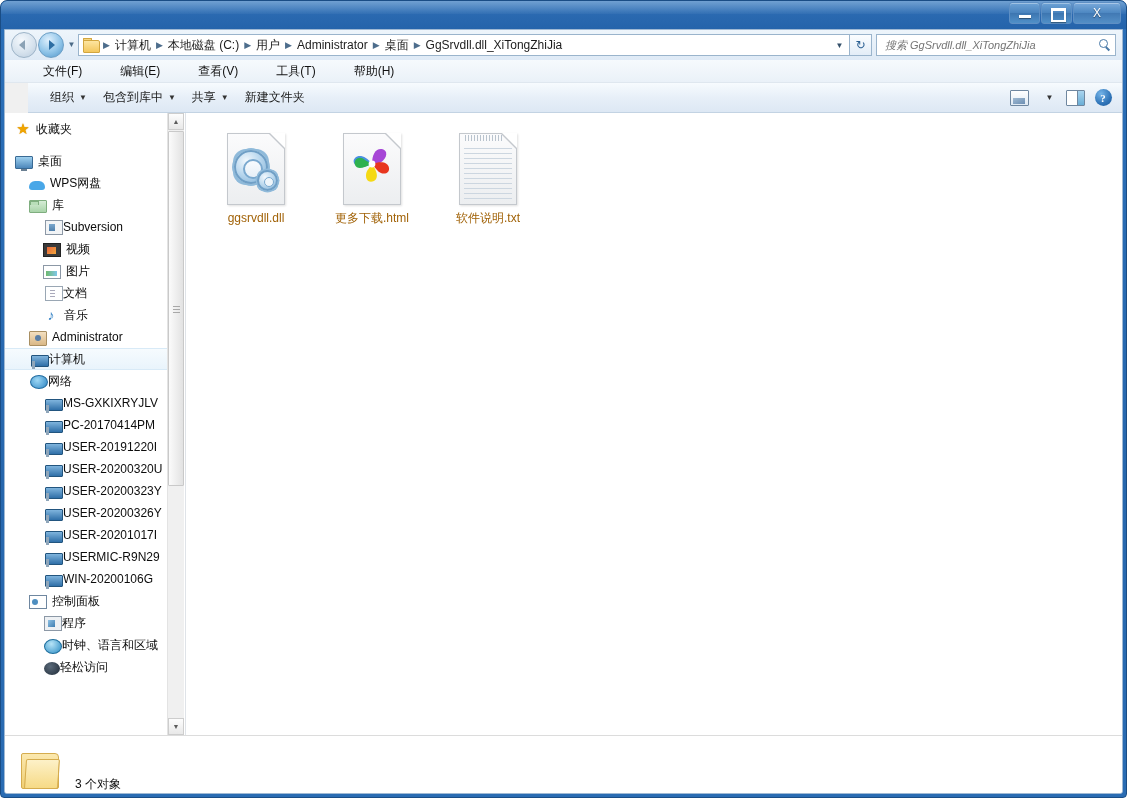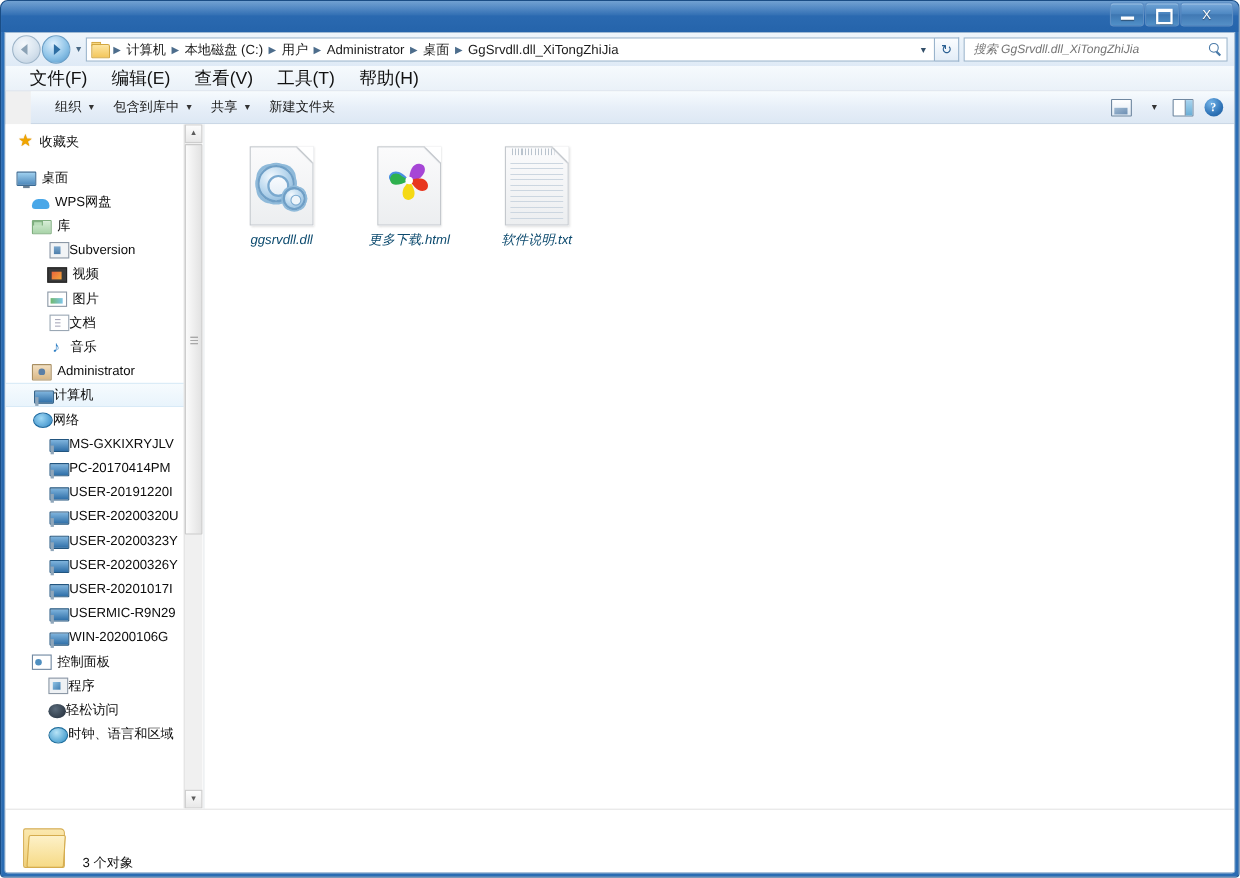"文件(F)" .menuitem { font-size: 16px -> 12px; margin-left: none -> 16px }
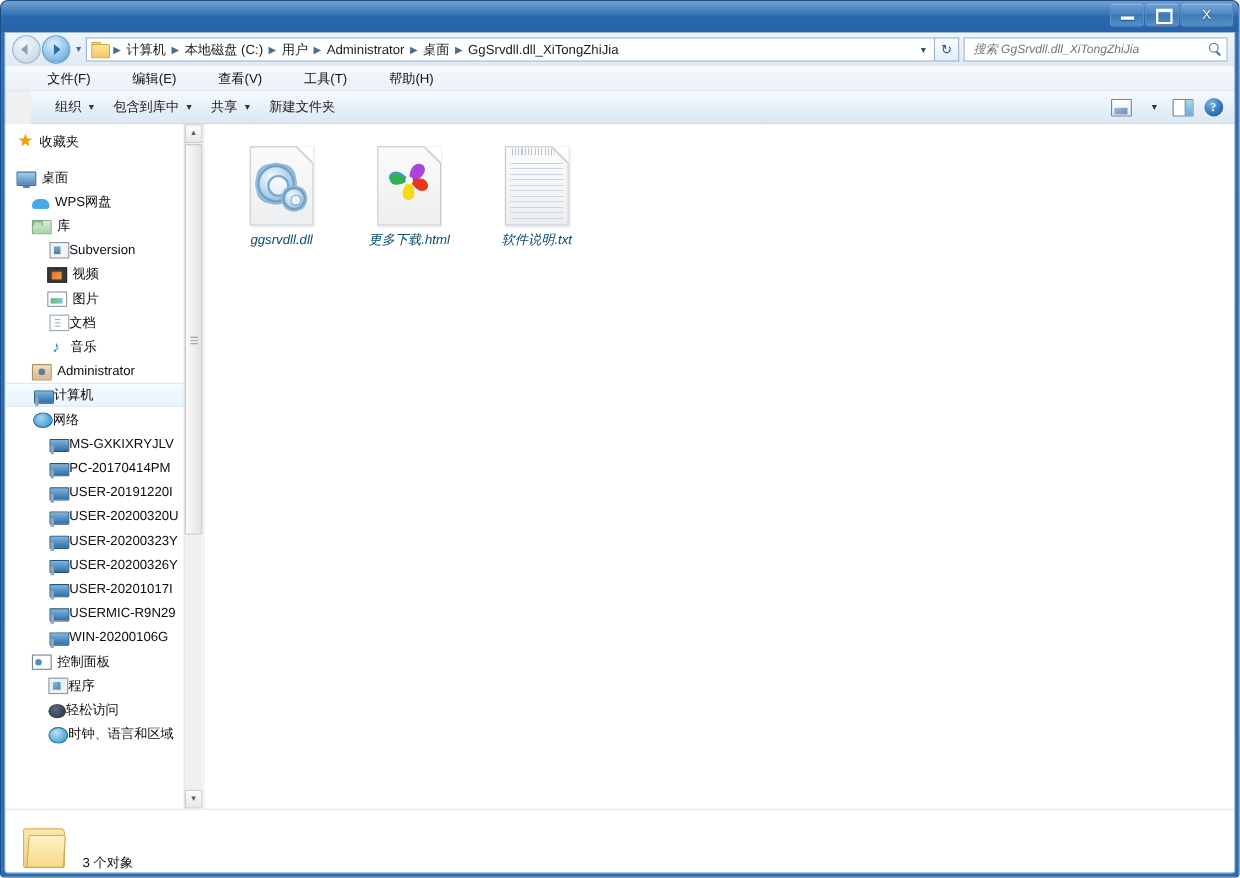"ggsrvdll.dll" .file-label { color: #0c4a6e -> #a16207; font-style: italic -> none }
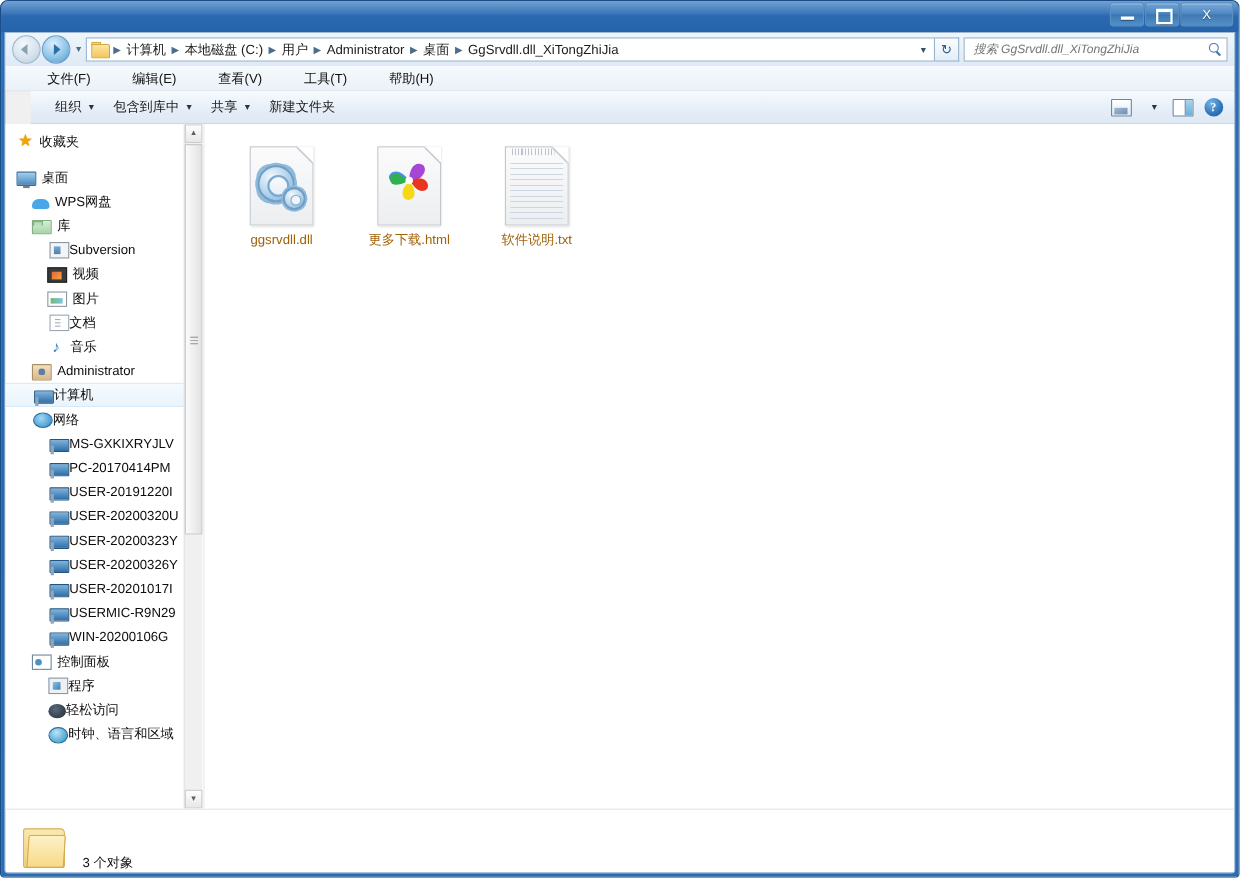"轻松访问" div.nav-row { order: before "时钟、语言和区域" -> after "时钟、语言和区域" }
